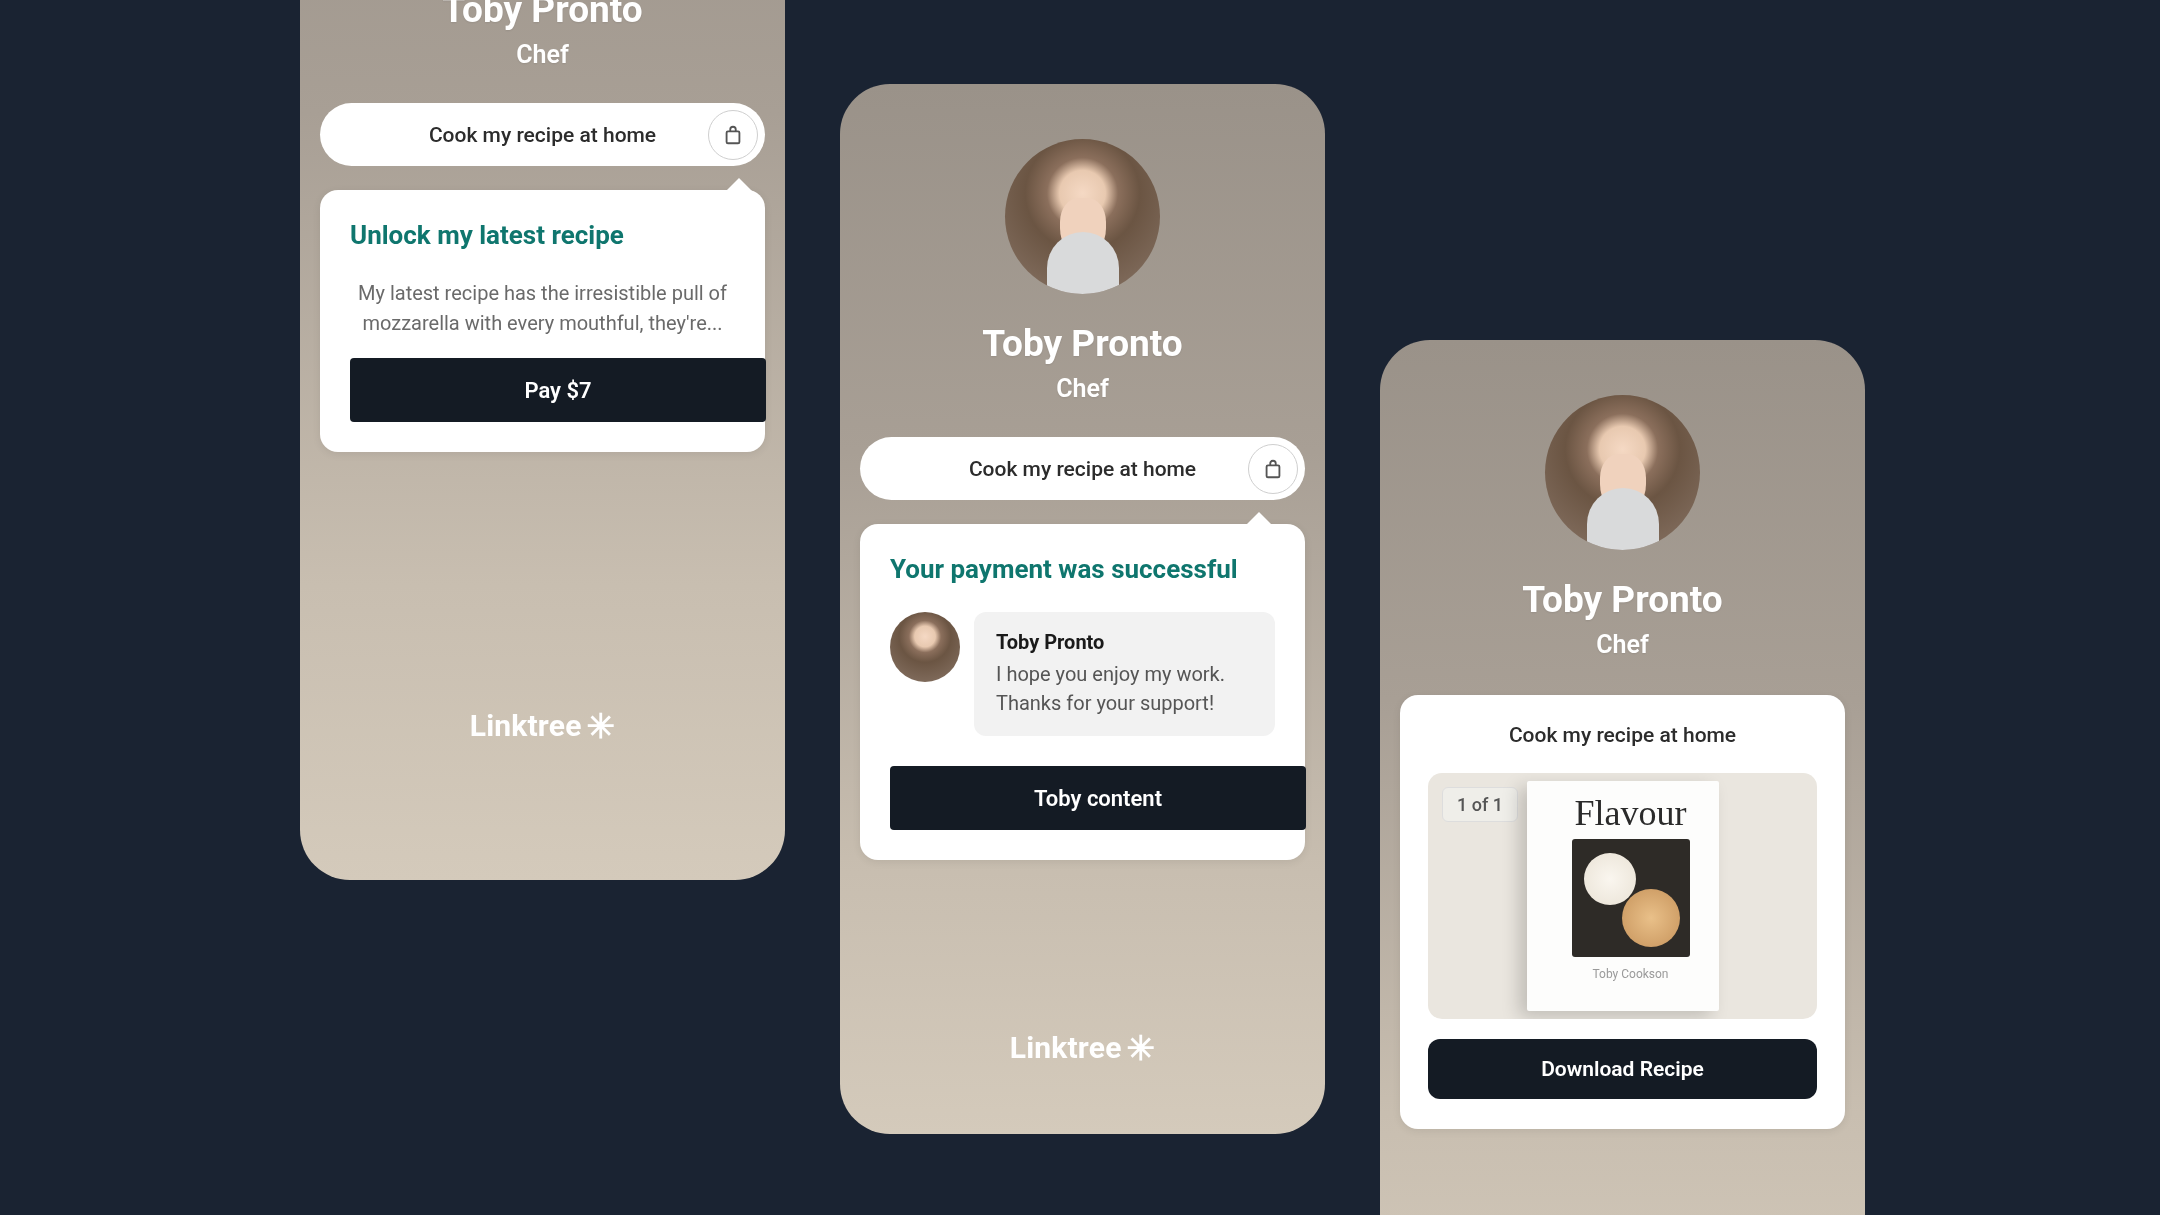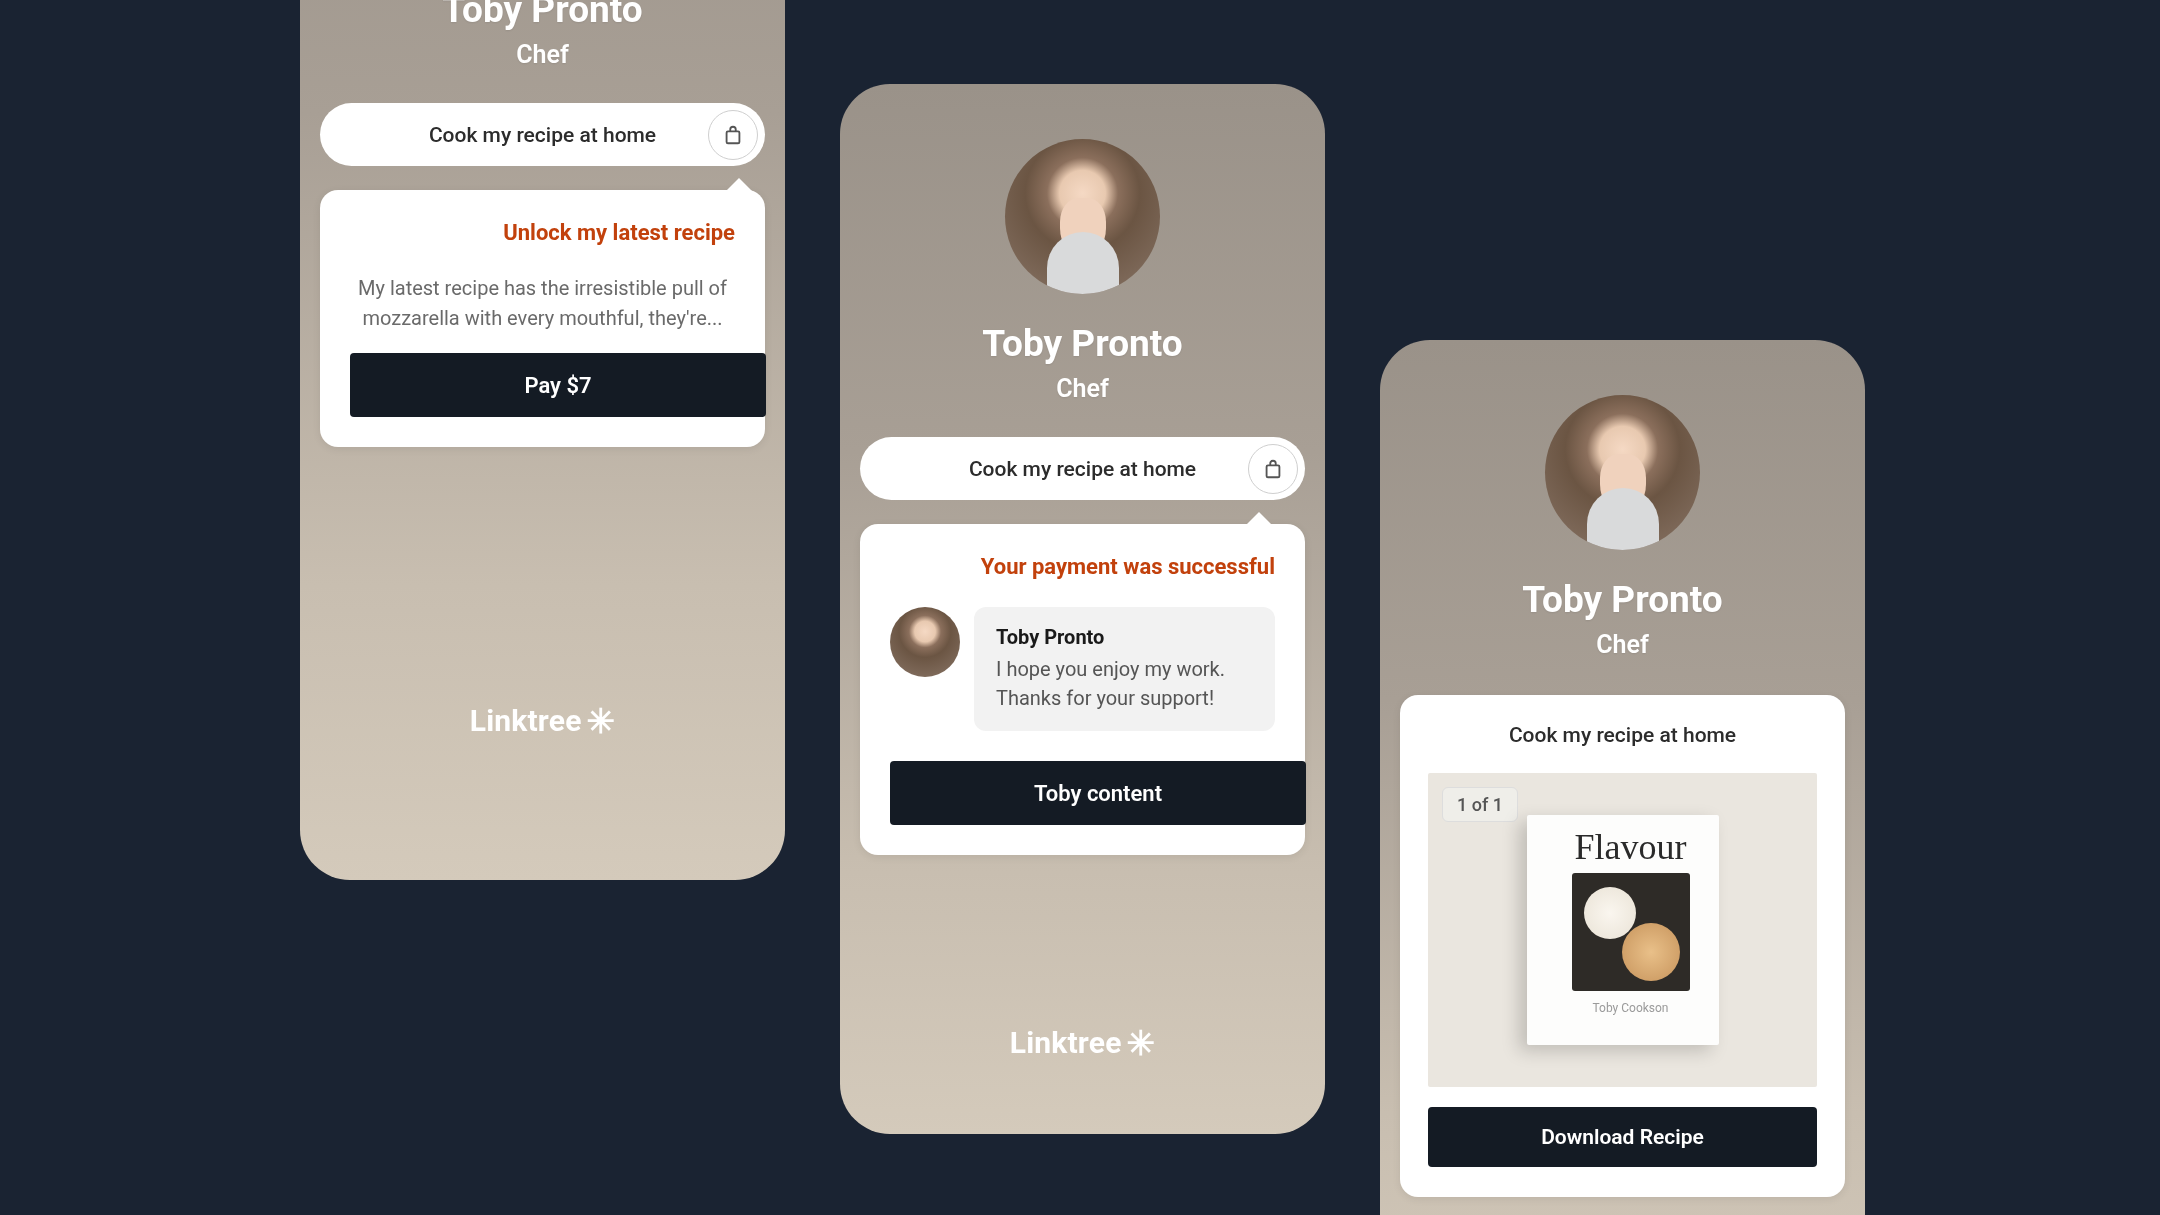"Unlock my latest recipe" .popover h3 { color: #c2410c -> #0f766e; font-size: 22px -> 26px; text-align: right -> left }
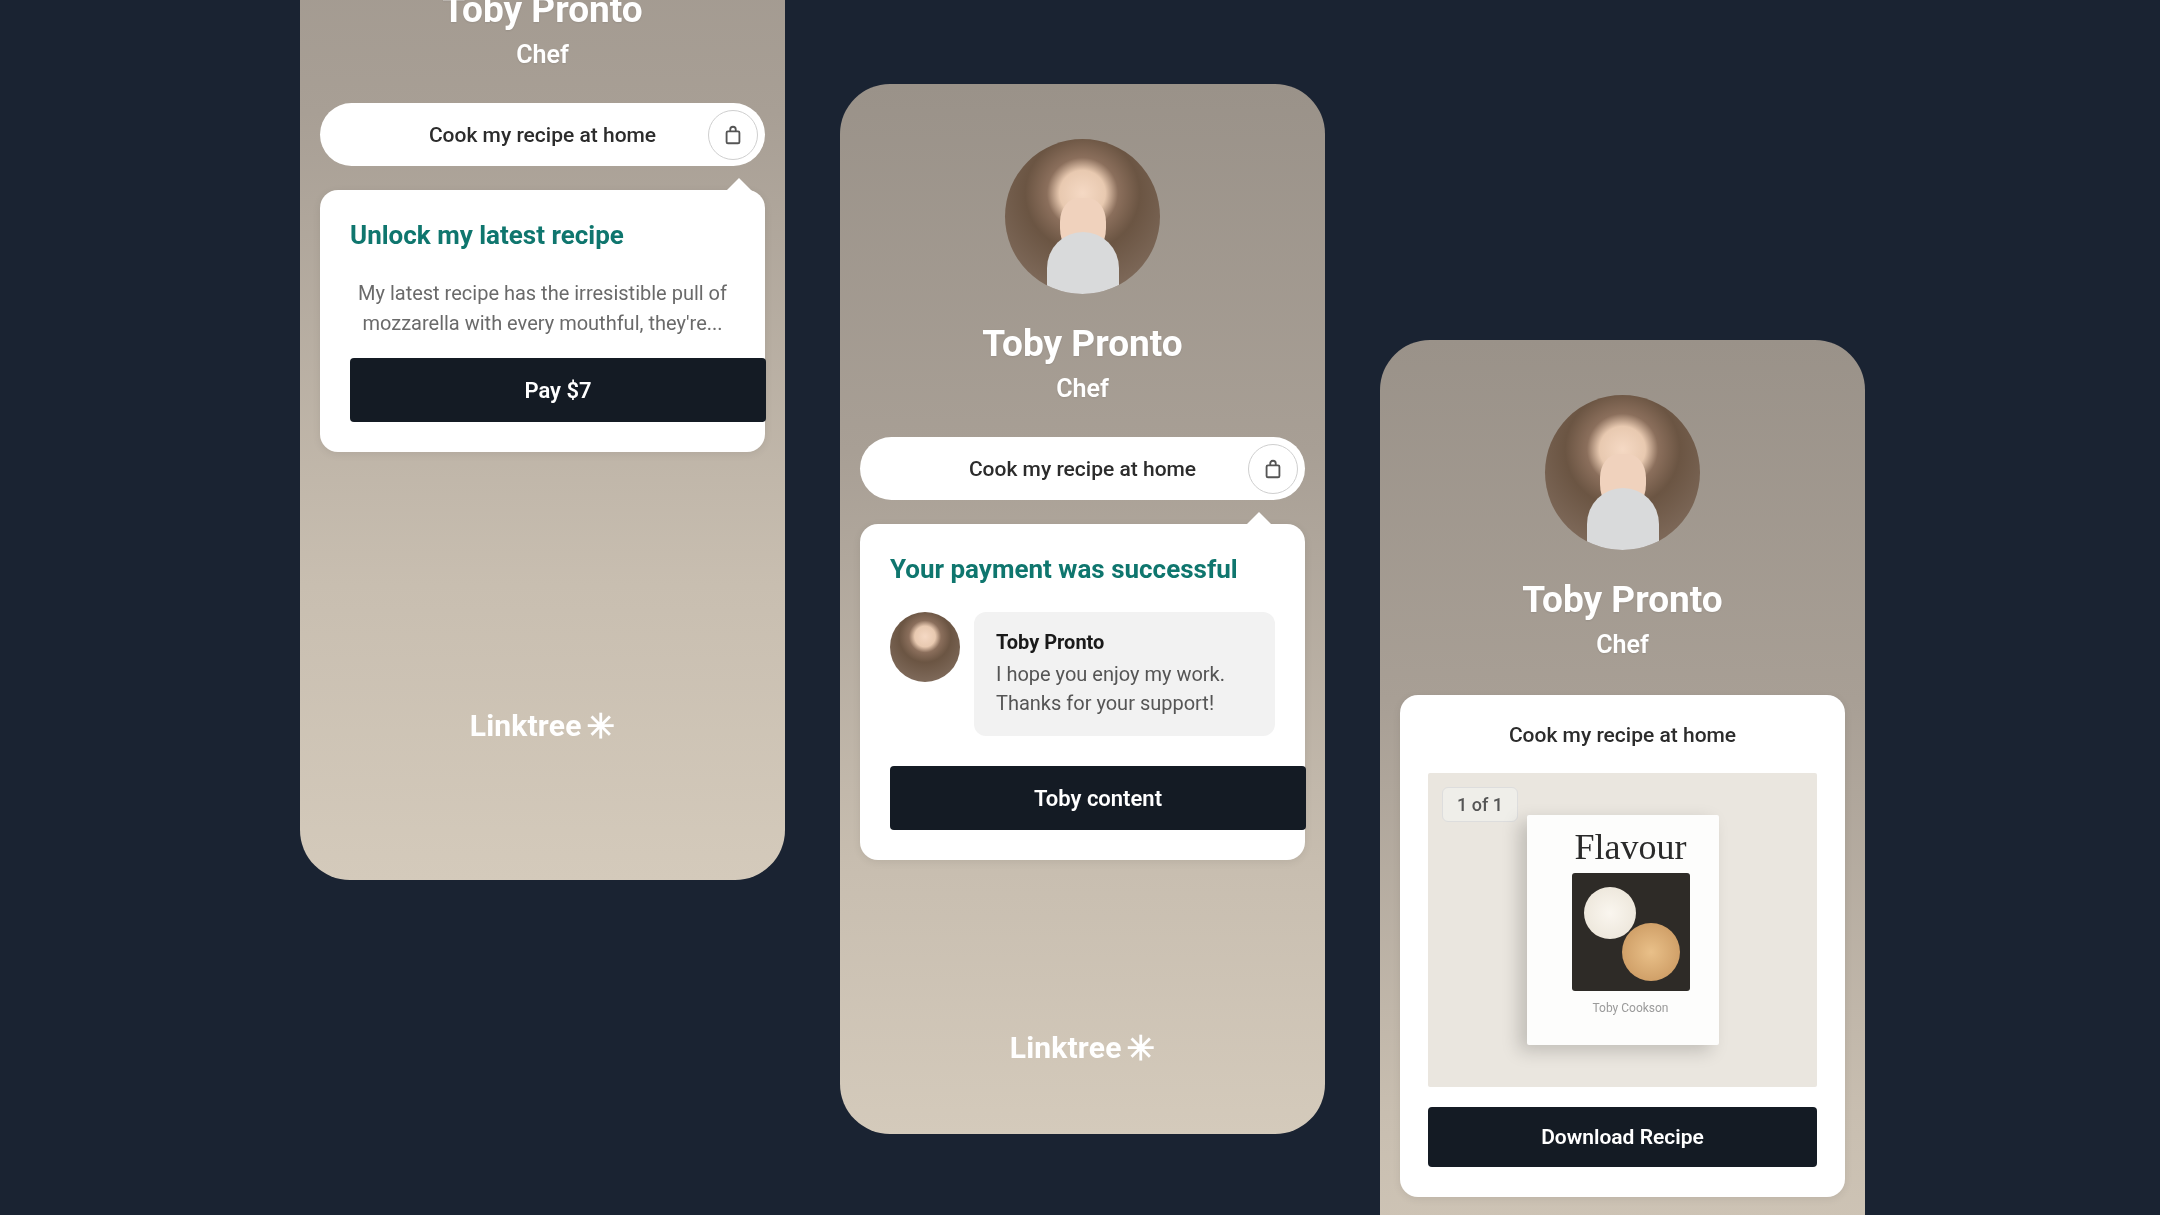"1 of 1" .preview { border-radius: 2px -> 14px; height: 314px -> 246px }
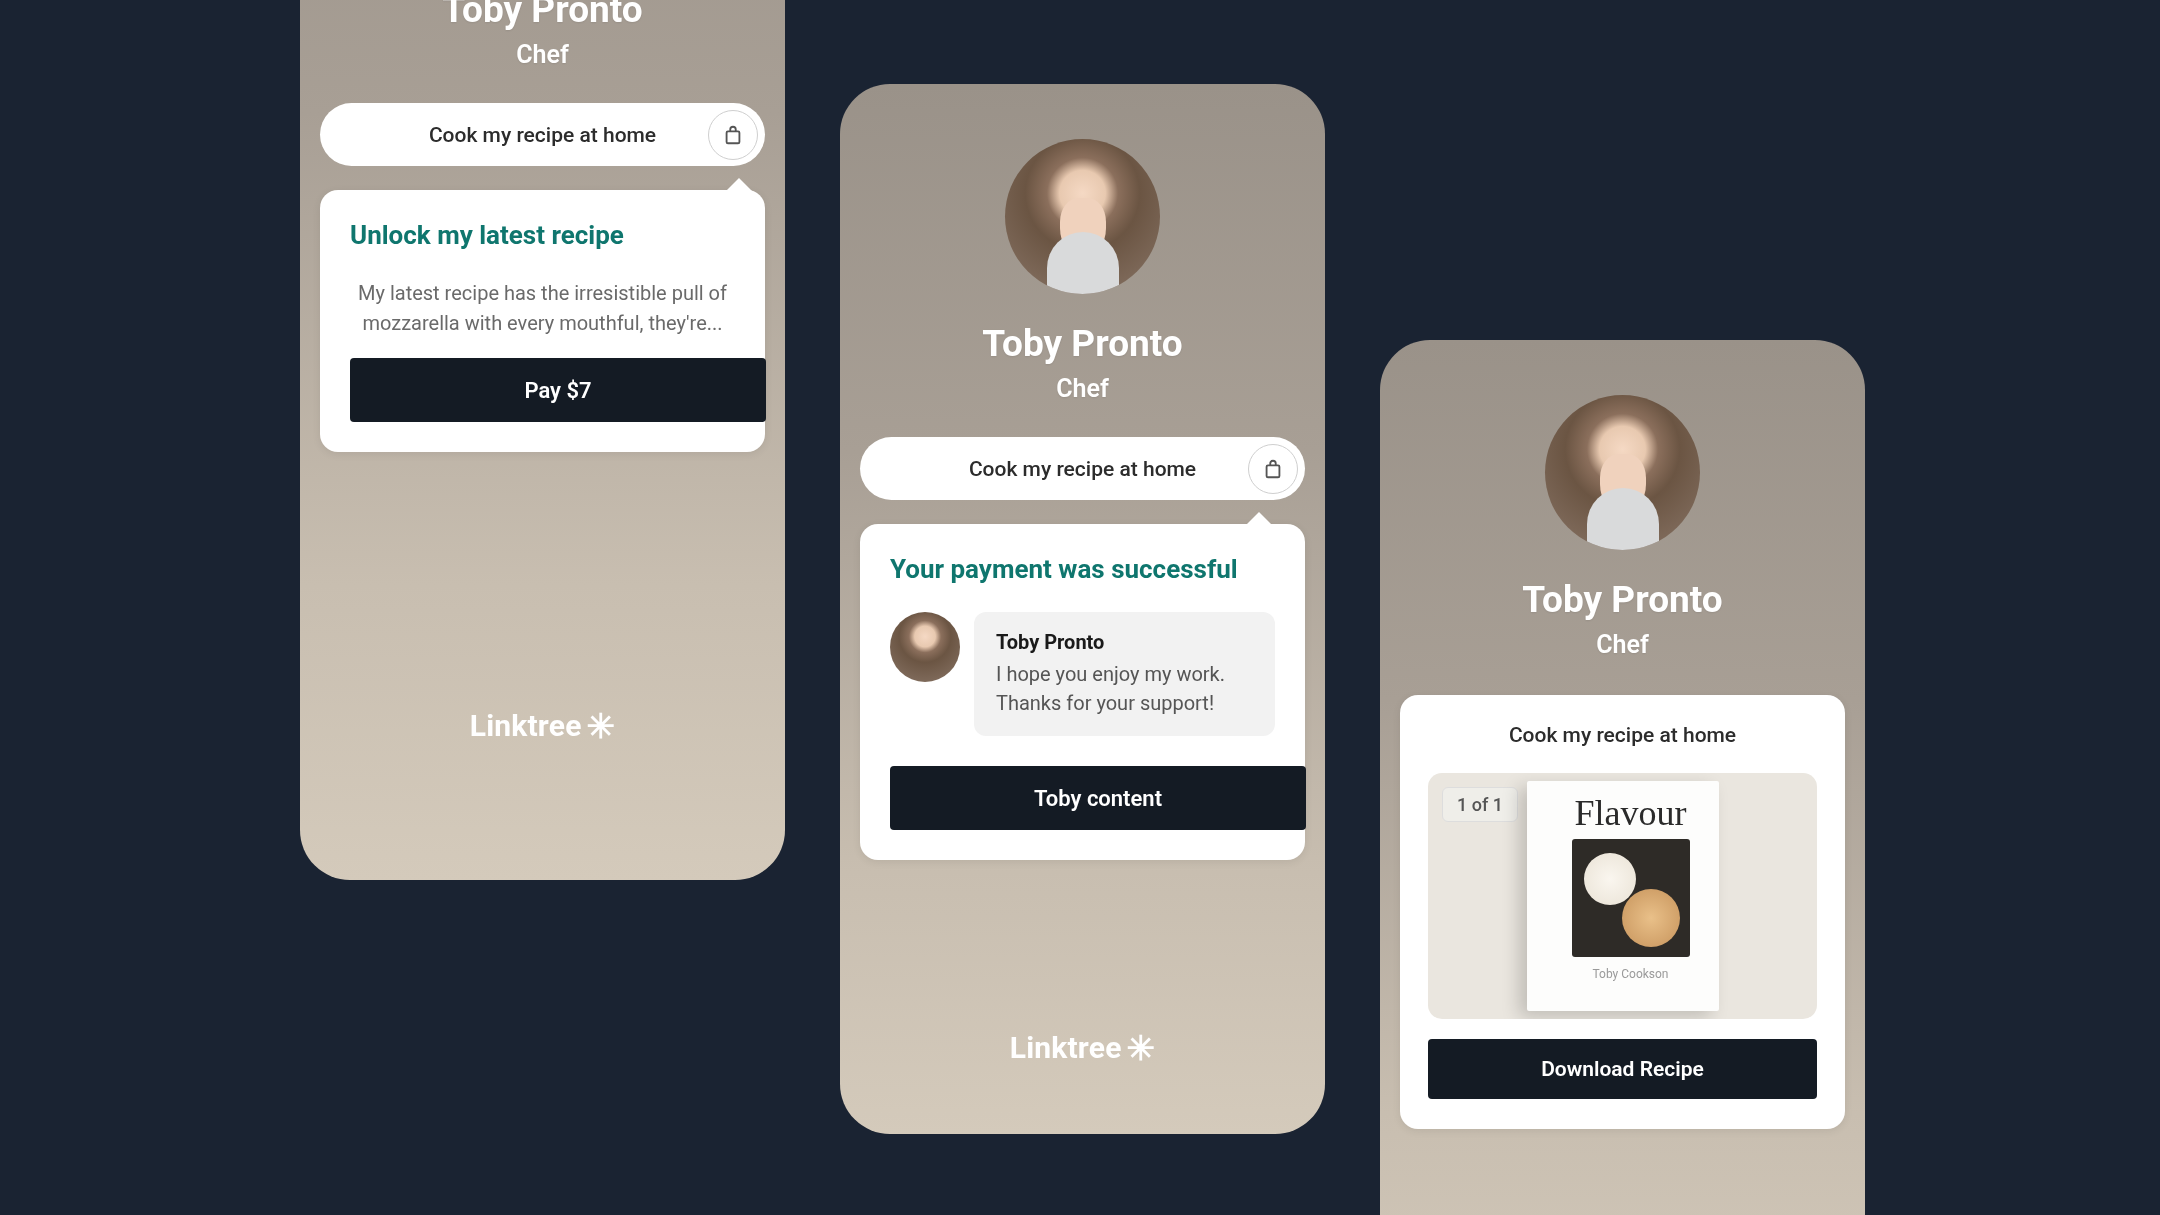"Download Recipe" .download-btn { border-radius: 4px -> 12px }
